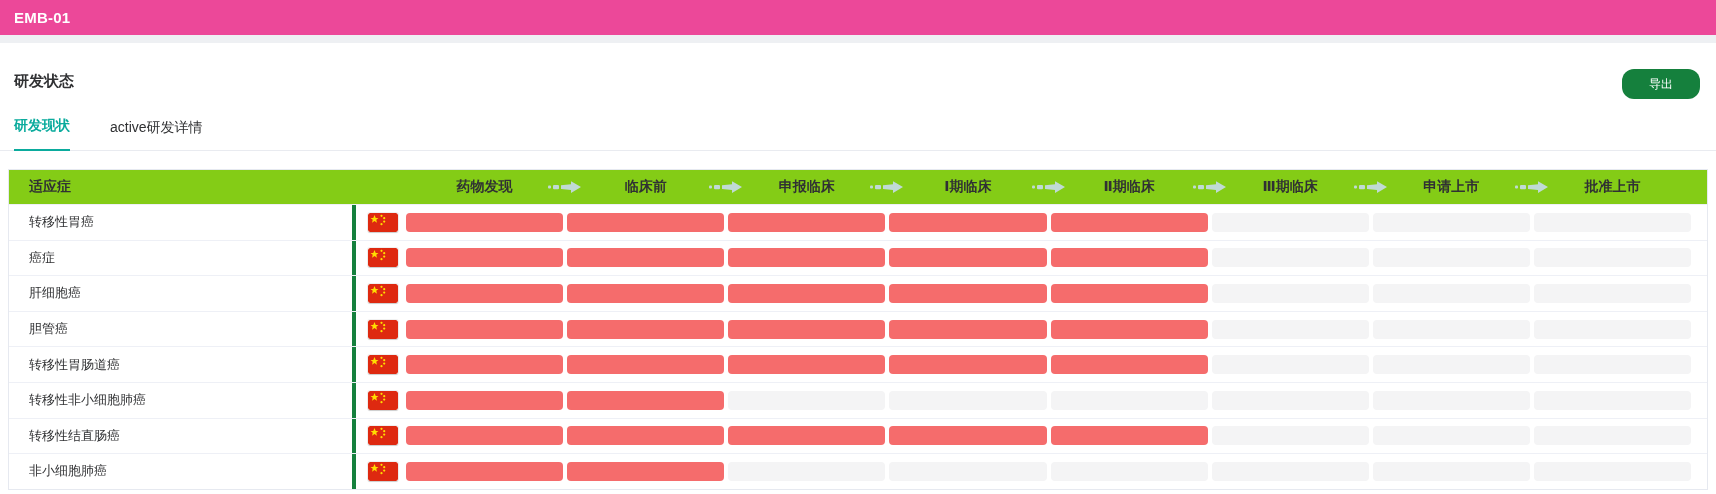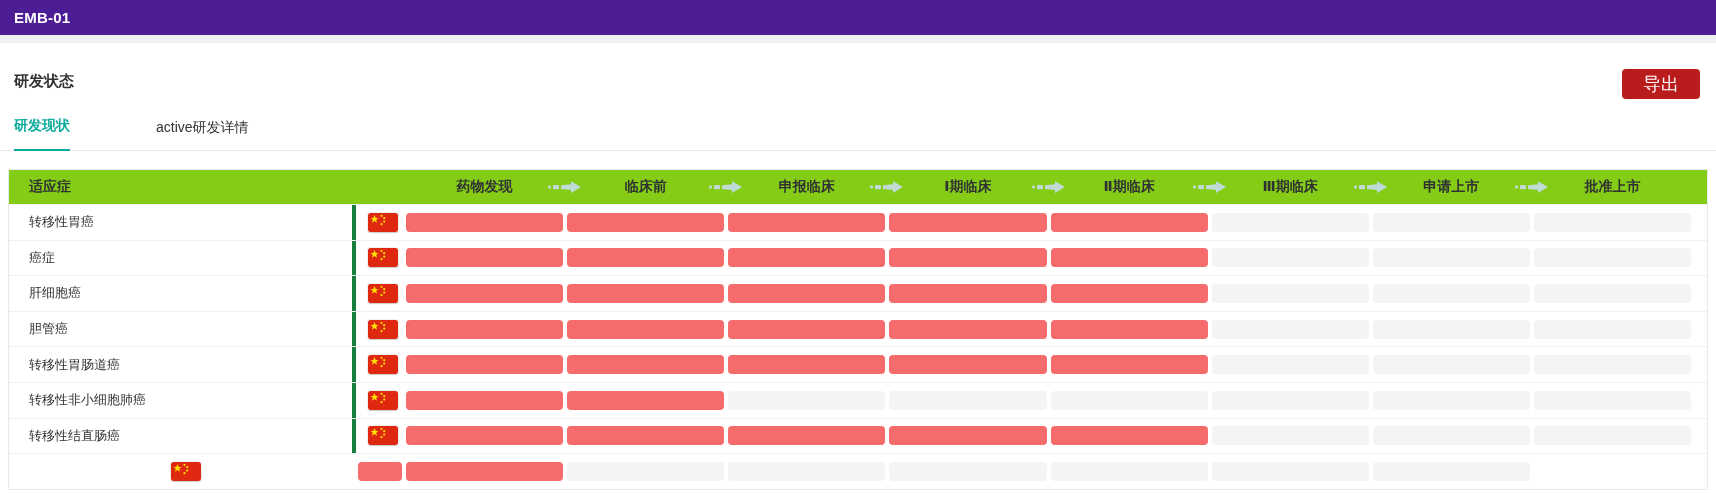"EMB-01" .topbar { background: #4c1d95 -> #ec4899 }
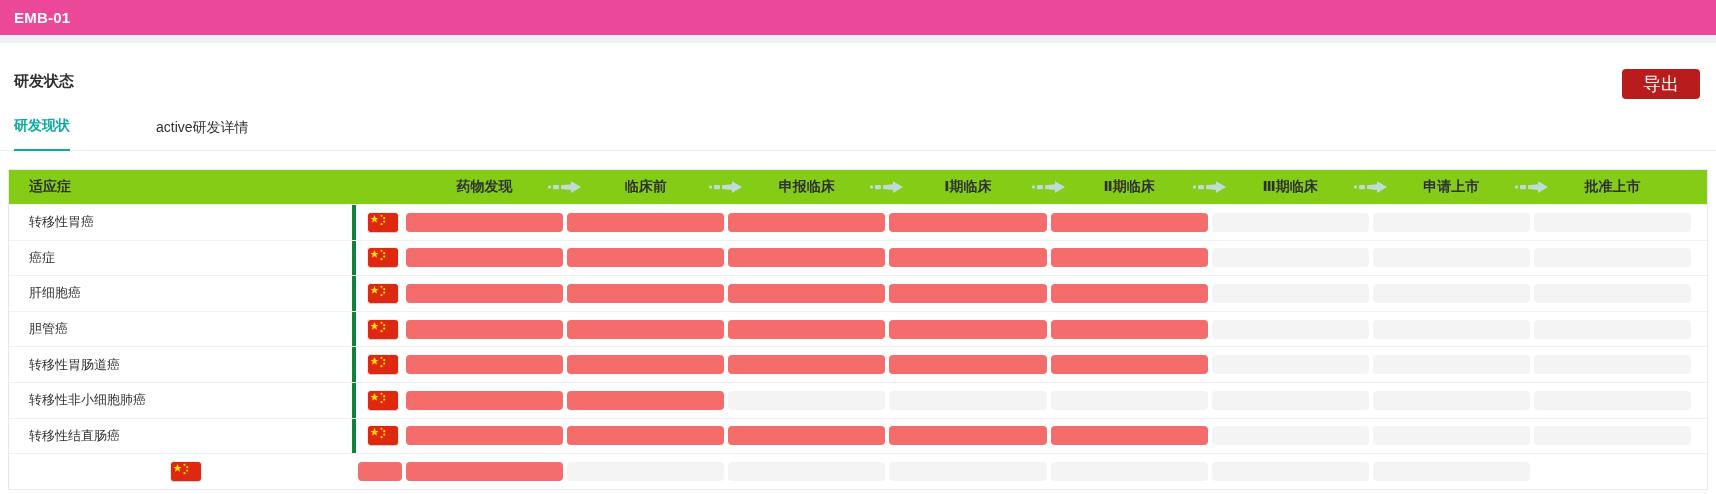"导出" .export-btn { background: #b91c1c -> #15803d; border-radius: 4px -> 12px; font-size: 18px -> 12px }
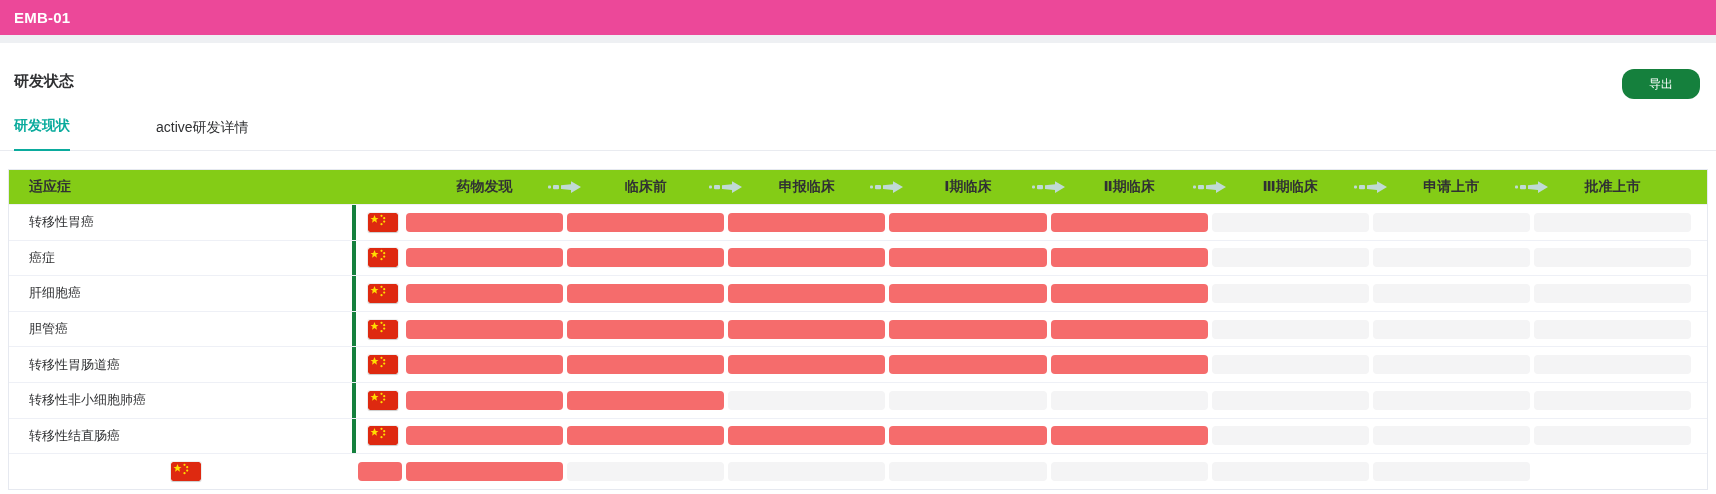"研发现状" .tabs { gap: 46px -> none }
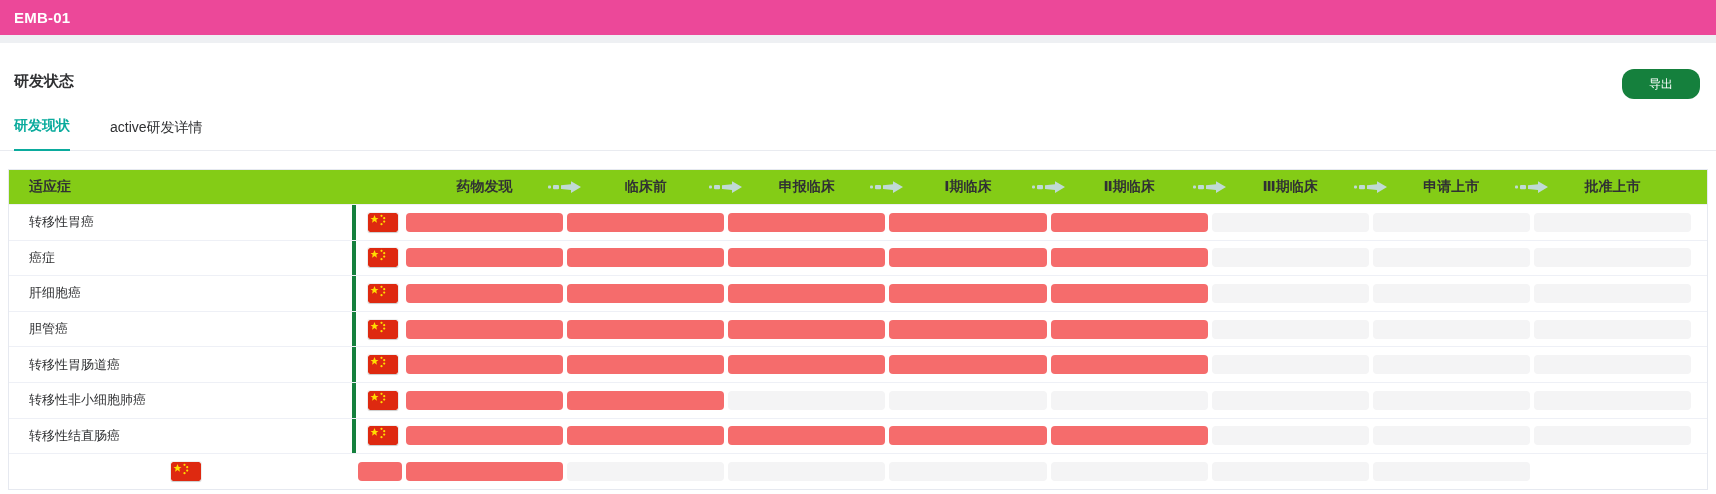"非小细胞肺癌" div.indication { html: none -> <div>非小细胞肺癌</div> }
